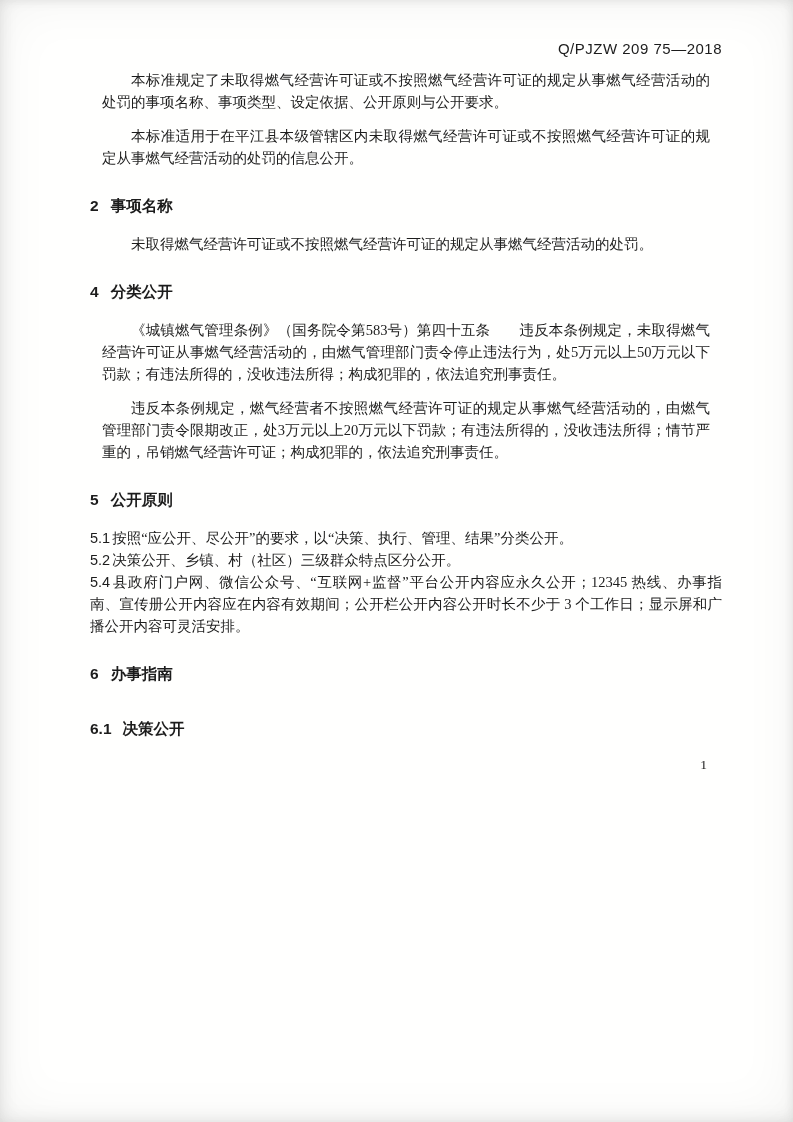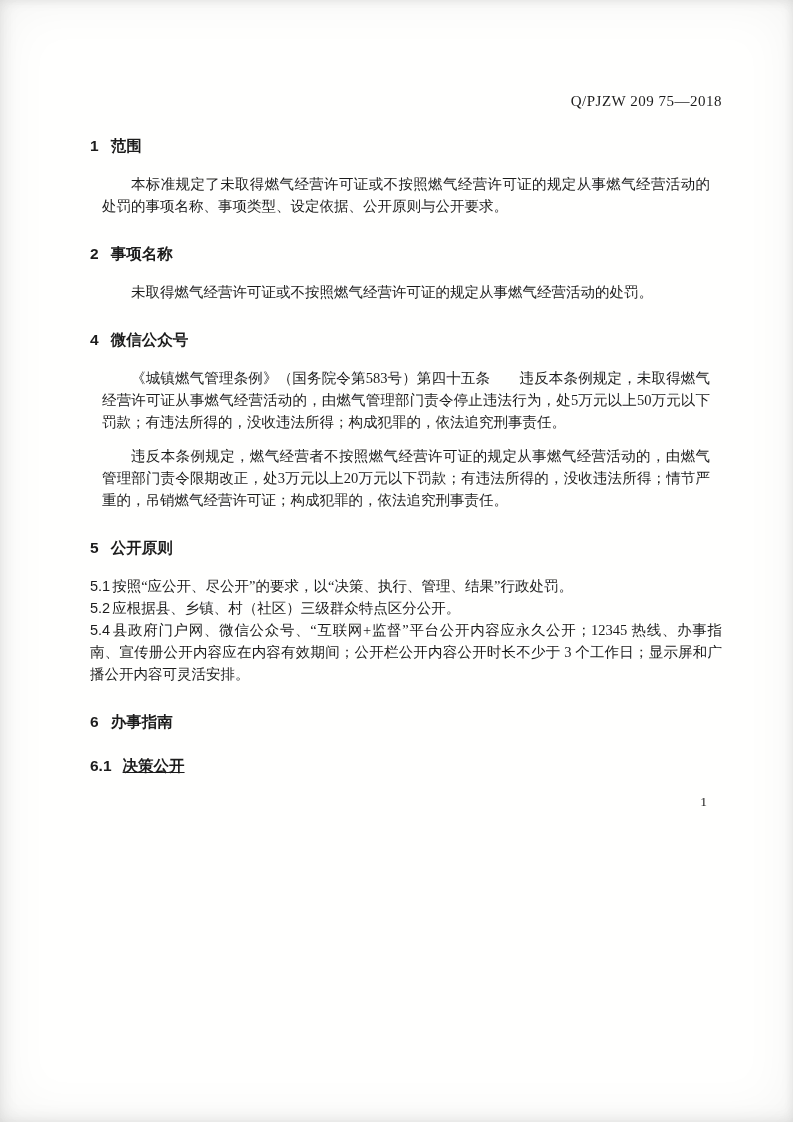"Q/PJZW 209 75—2018" .doc-number { font-family: Liberation Serif, serif -> Liberation Sans, sans-serif; padding-top: 93px -> 41px }
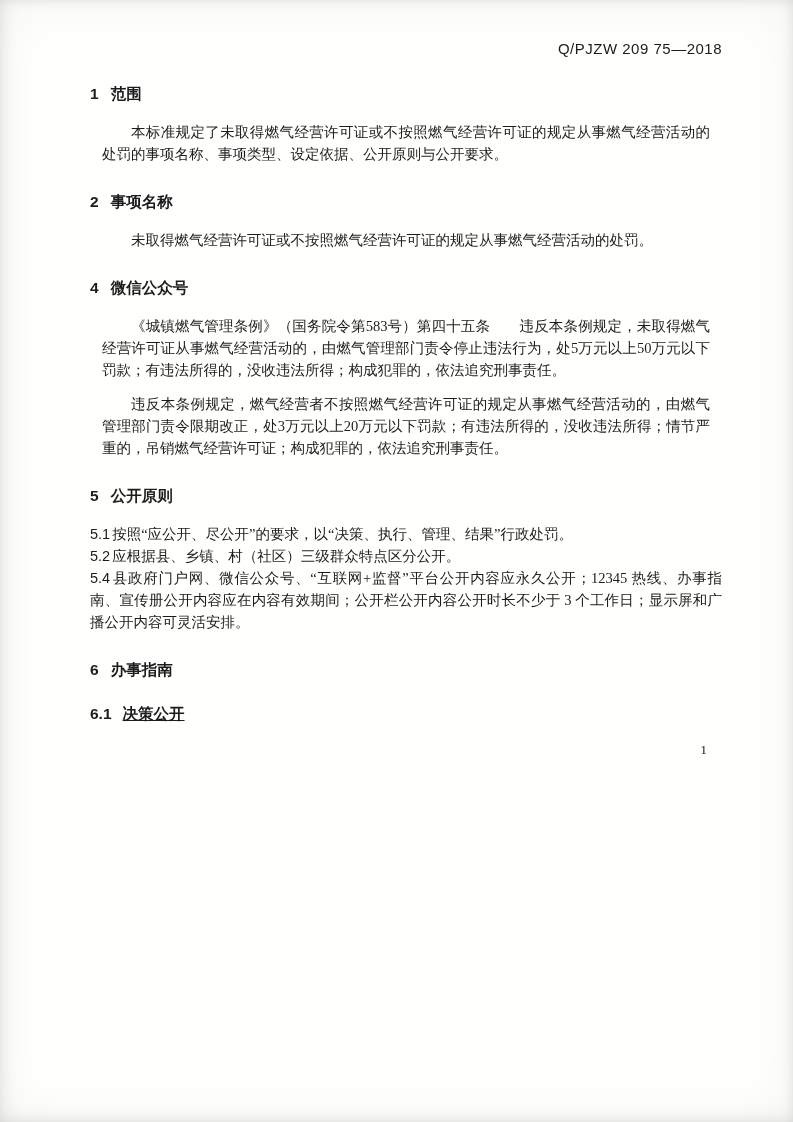"1 范围" h2.sec-h { html: <h2> <span>1</span><span>范围</span> </h2> -> none }
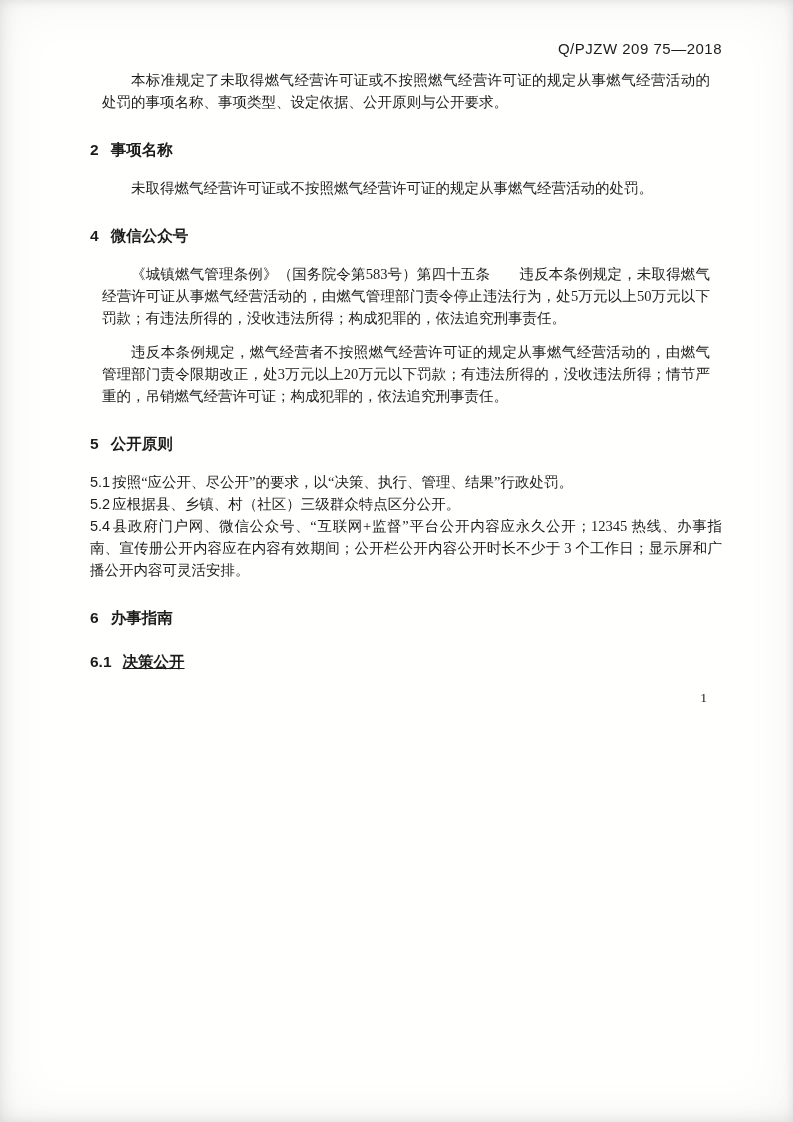"本标准适用于在平江县本级管辖区内未取得燃气经营许可证或不按照燃气经营许可证的规定" p.para { html: none -> <p>本标准适用于在平江县本级管辖区内未取得燃气经营许可证或不按照燃气经营许可证的规定从事燃气经营活动的处罚的信息公开。</p> }
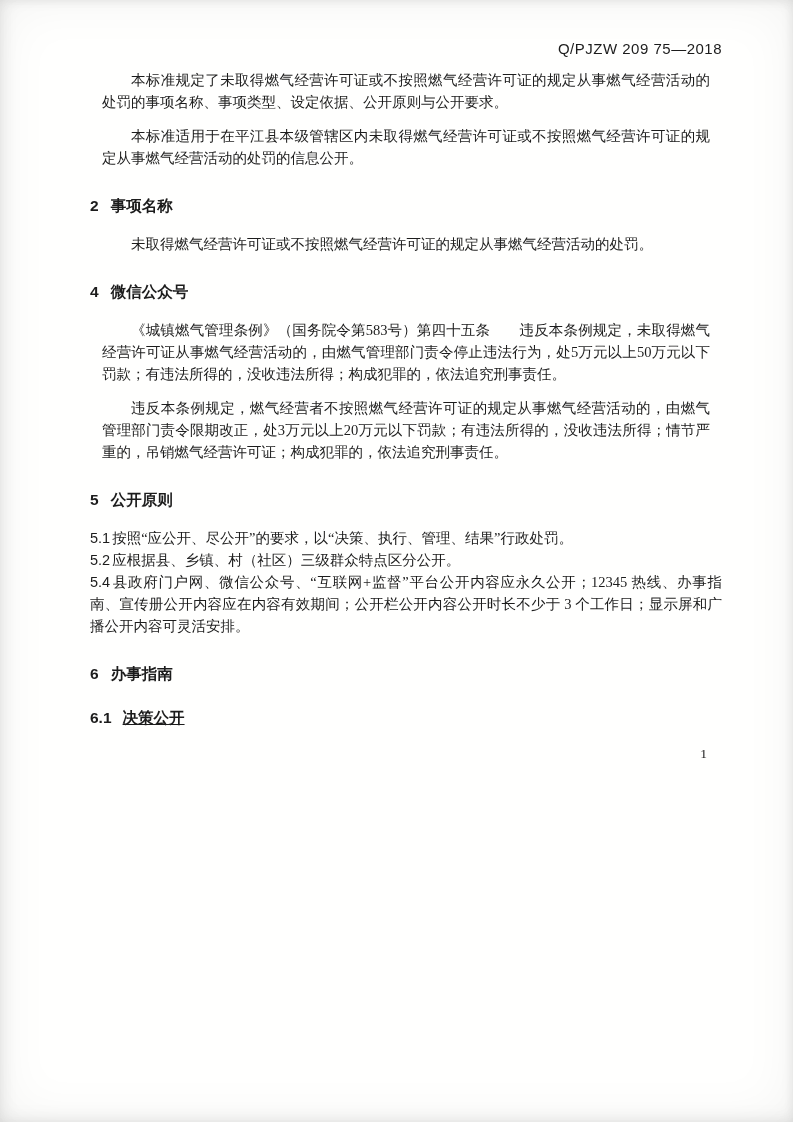"微信公众号" span { text: 微信公众号 -> 分类公开 }
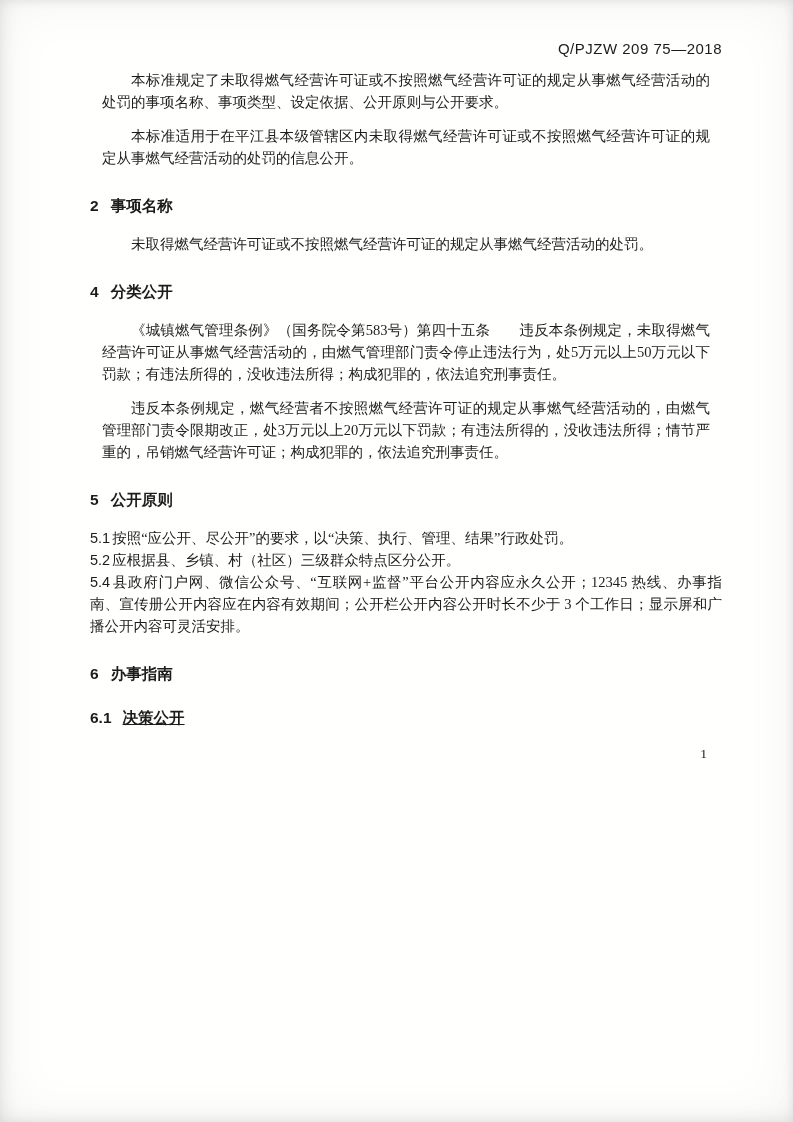"按照“应公开、尽公开”的要求，以“决策、执行、管理、结果”行政处罚。" span { text: 行政处罚 -> 分类公开 }
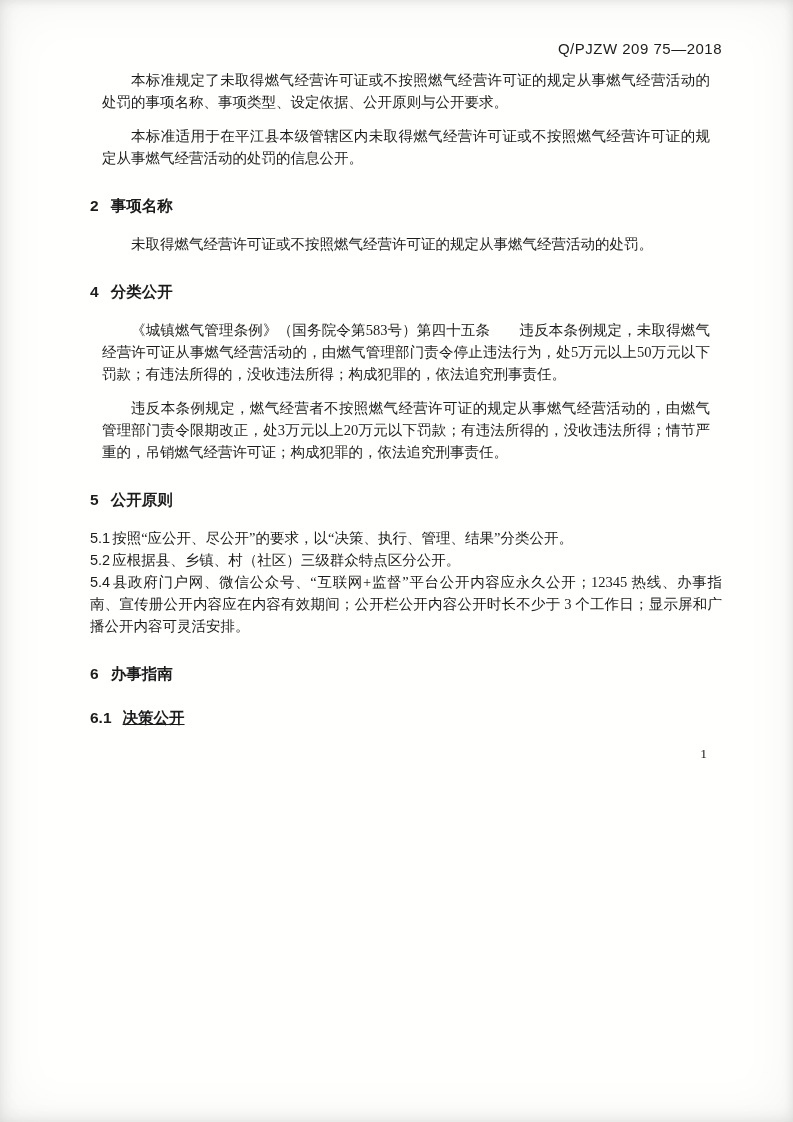"应根据县、乡镇、村（社区）三级群众特点区分公开。" span { text: 应根据县 -> 决策公开 }
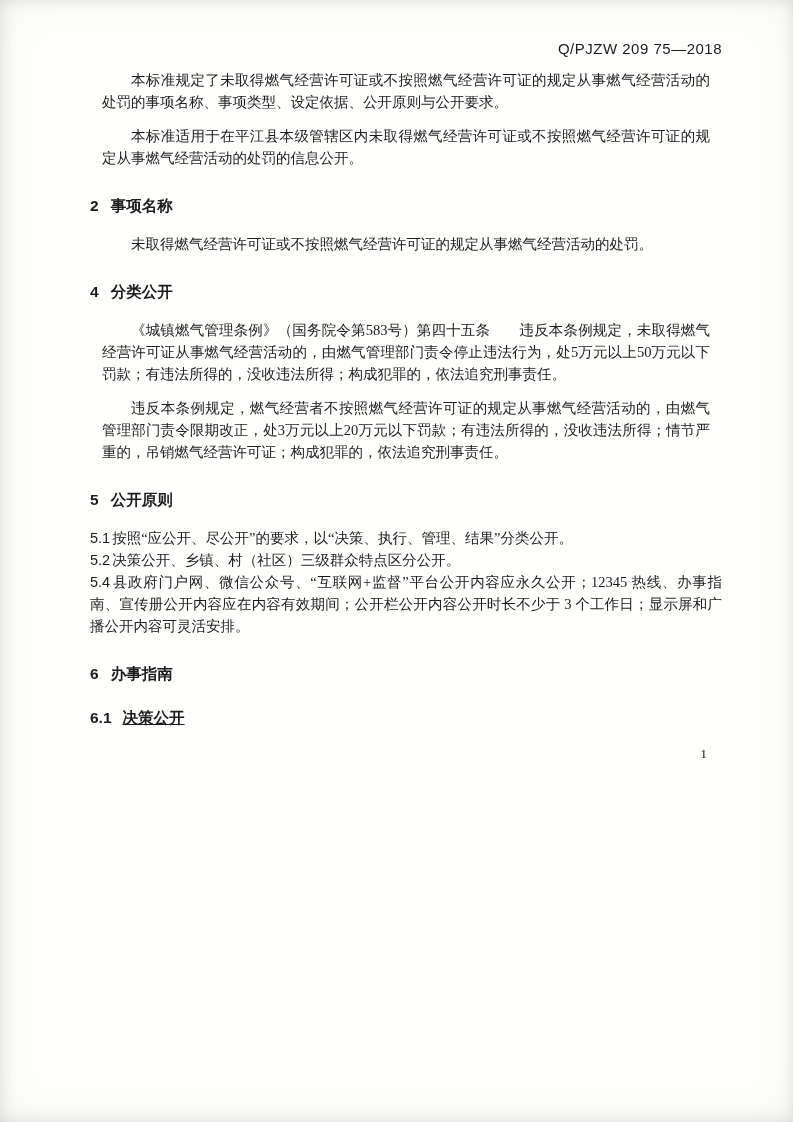"6.1 决策公开" .subclause-h { margin: 27px 0 0 0 -> 38px 0 0 0; text-decoration: underline -> none }
